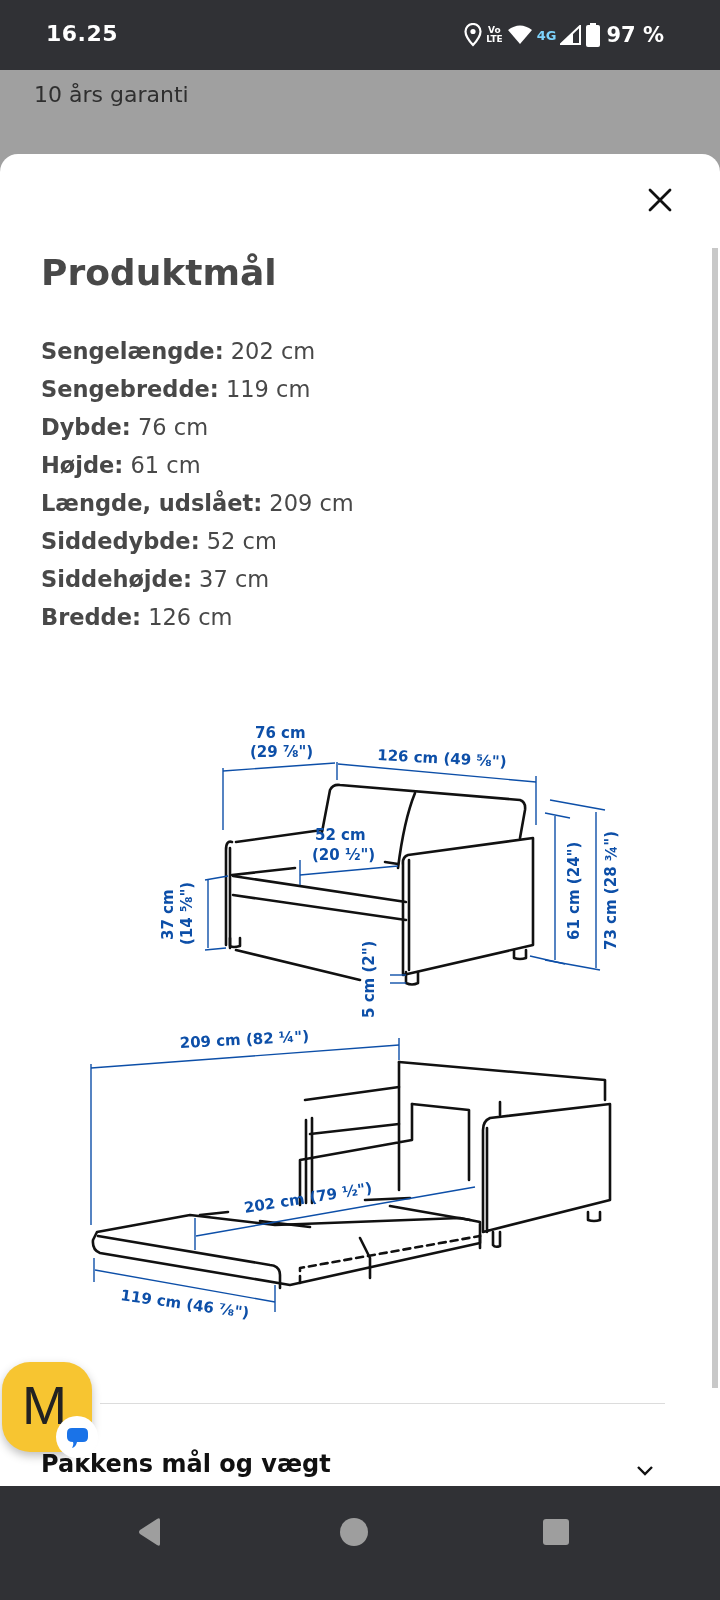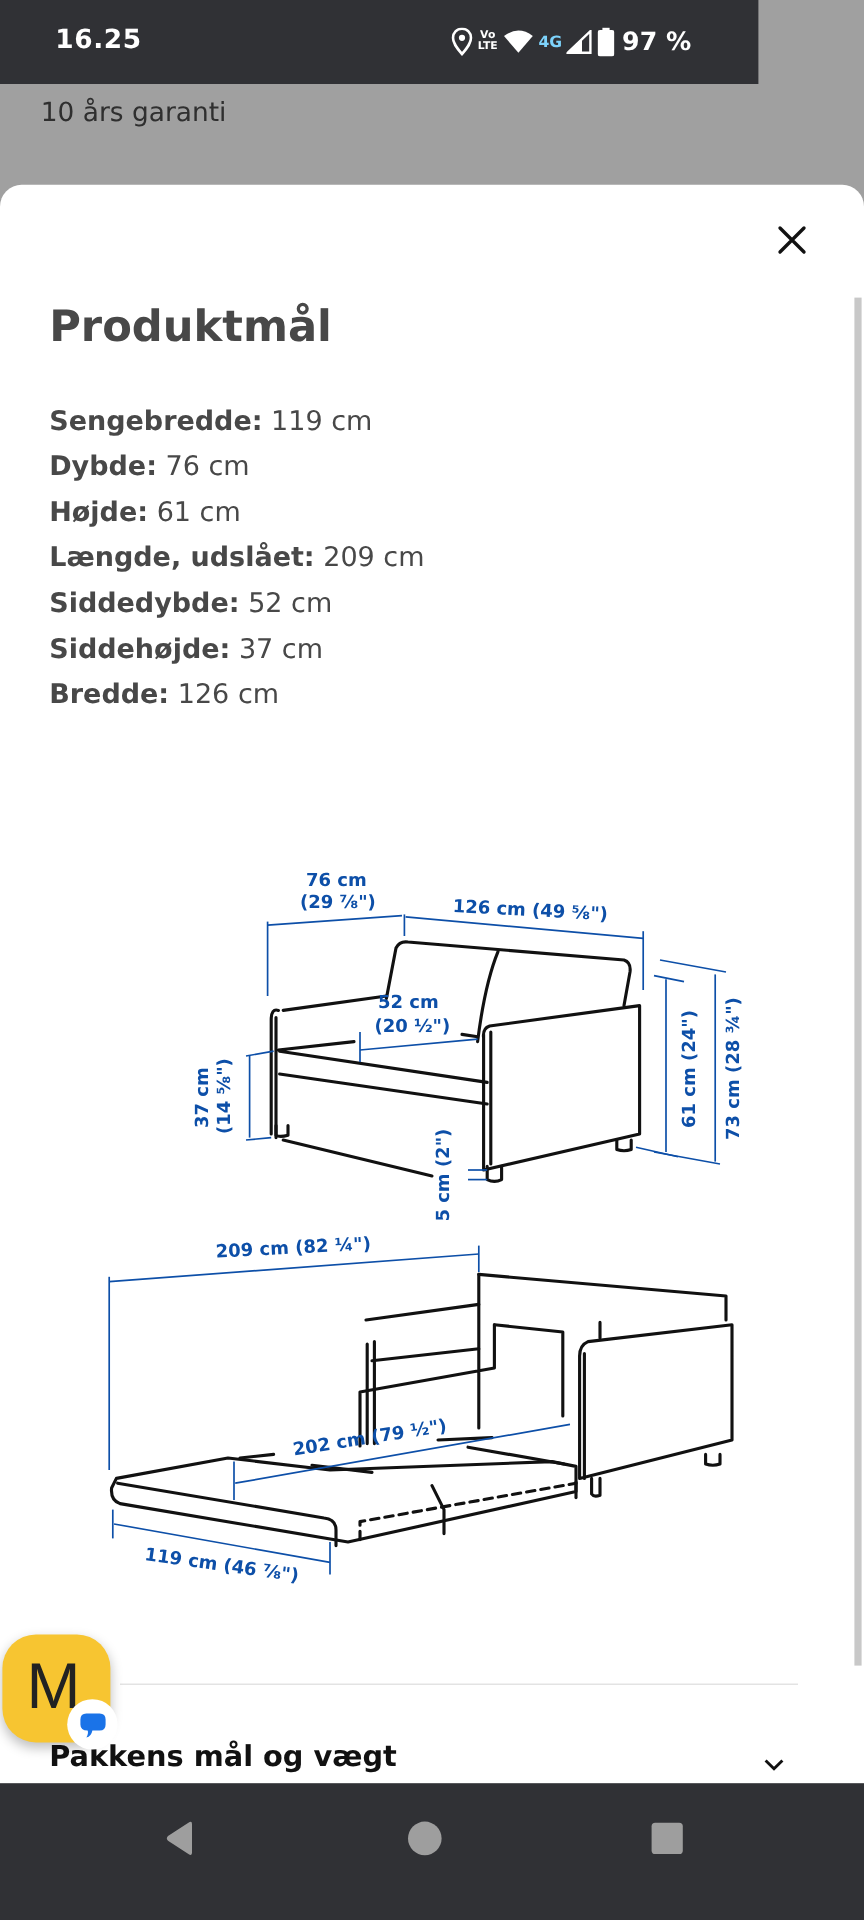"16.25" .status-bar { width: 632px -> 720px }
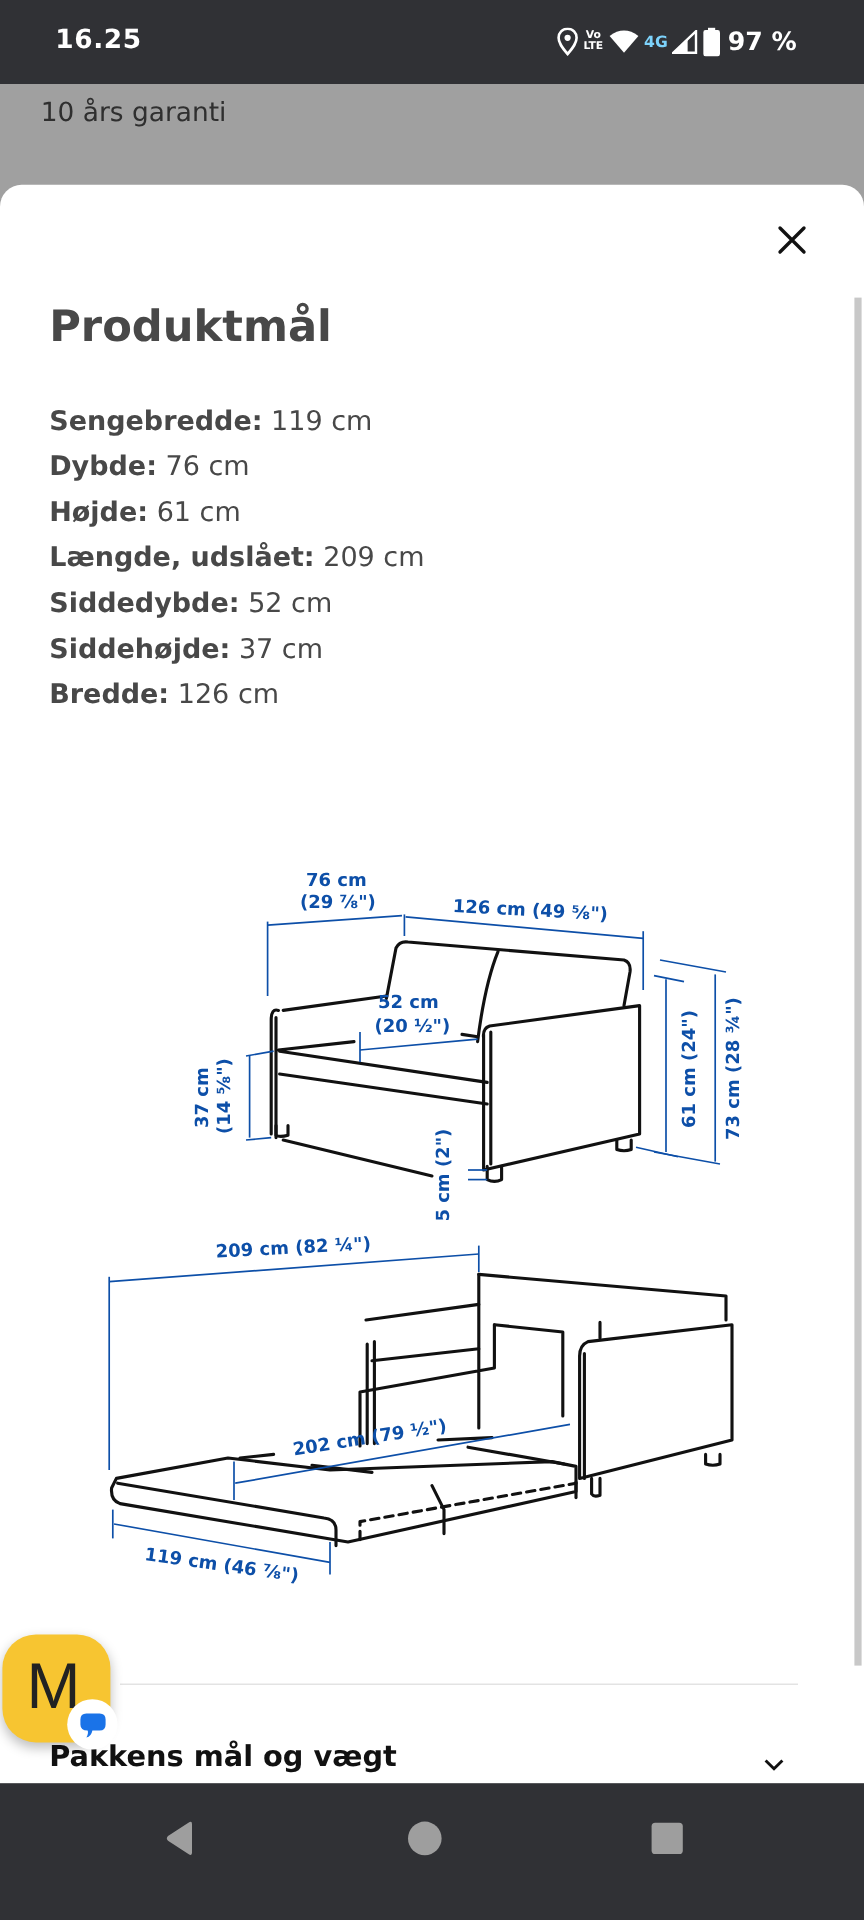"Sengelængde: 202 cm" div.dim-row { html: none -> <div><span>Sengelængde:</span><span> 202 cm</span></div> }
